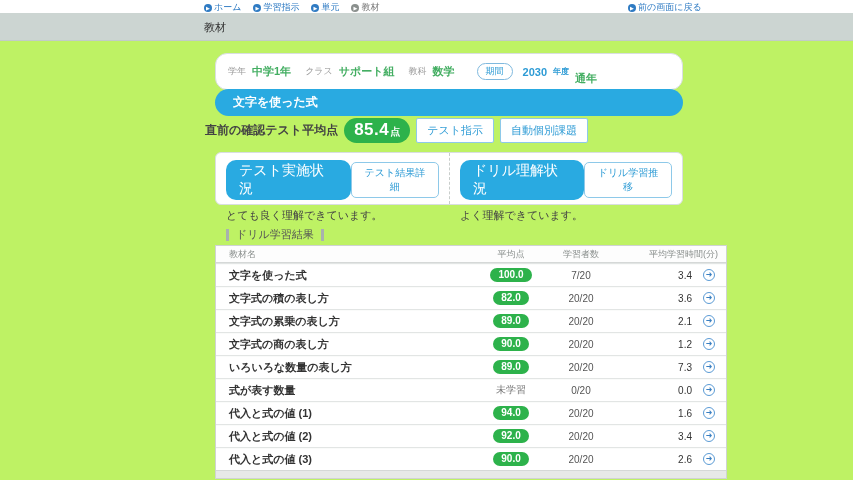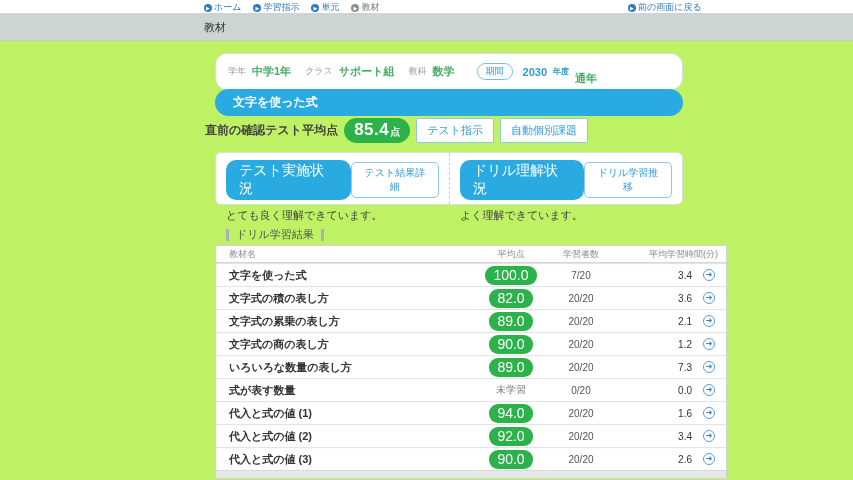"100.0" .badge { font-size: 14px -> 10px; font-weight: normal -> bold }
